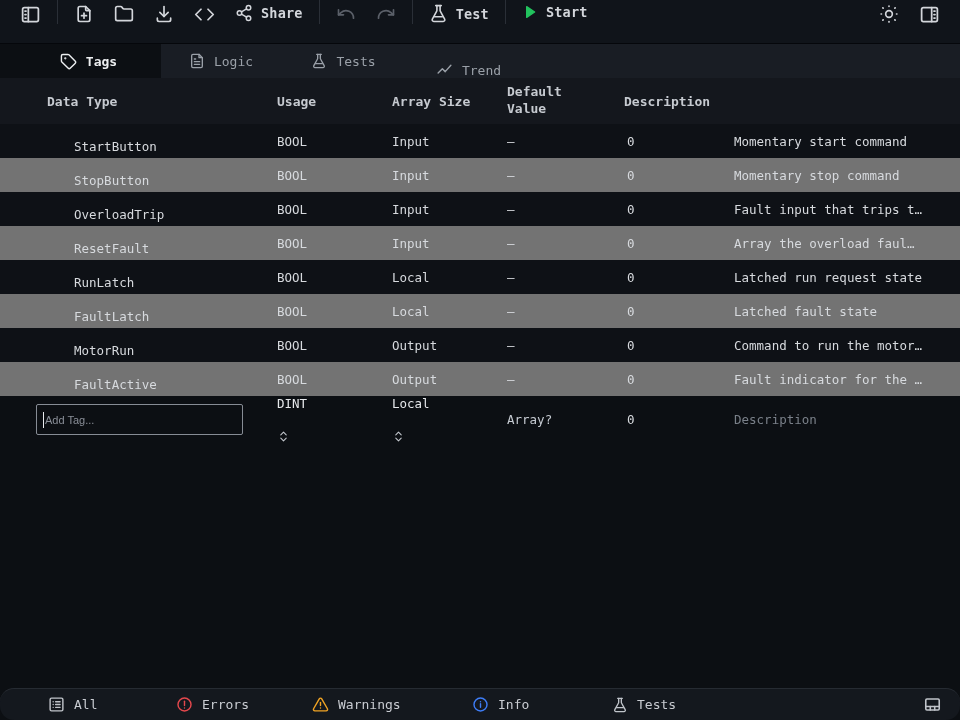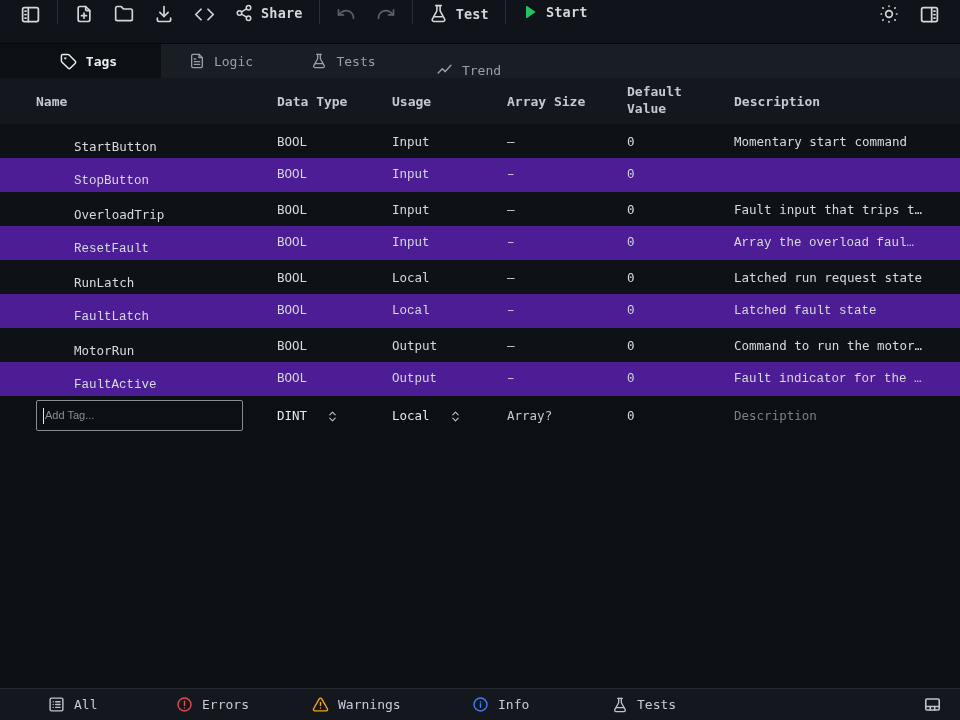"Name" div { html: <div>Name</div> -> none }
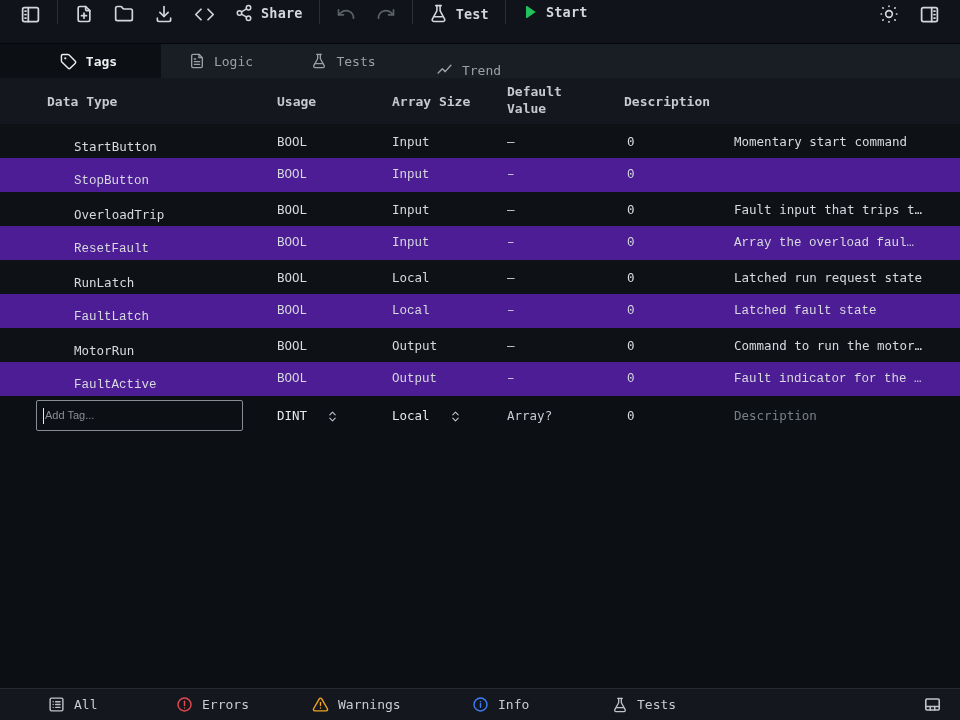"StopButton" .trow.even { background: #4c1d95 -> #737373; font-family: Liberation Mono, monospace -> none }
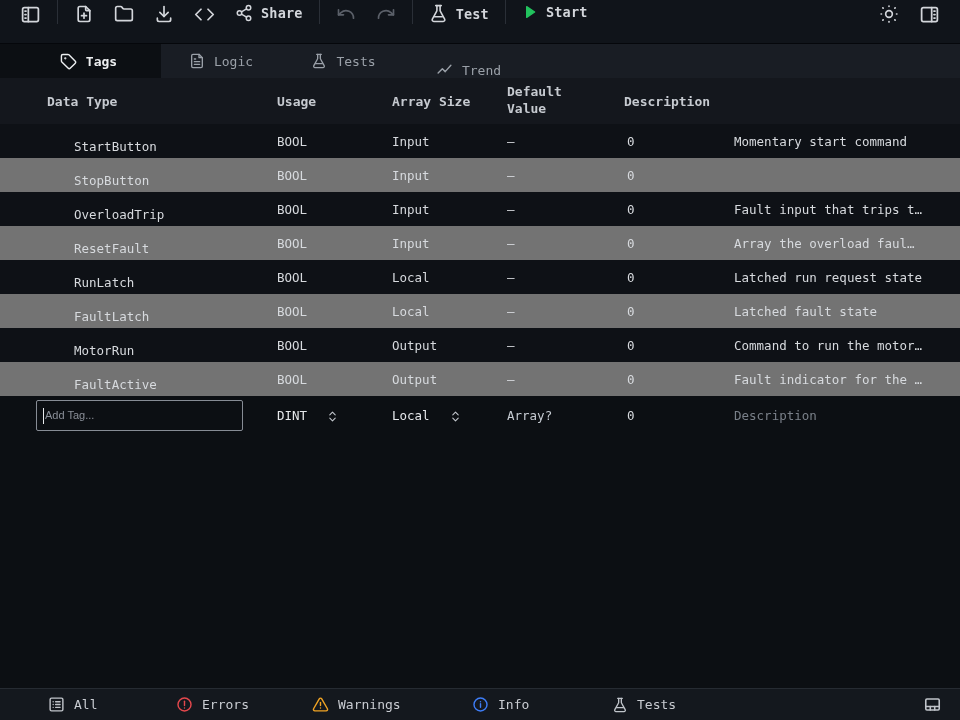"Momentary stop command" div.c-desc { html: none -> <div>Momentary stop command</div> }
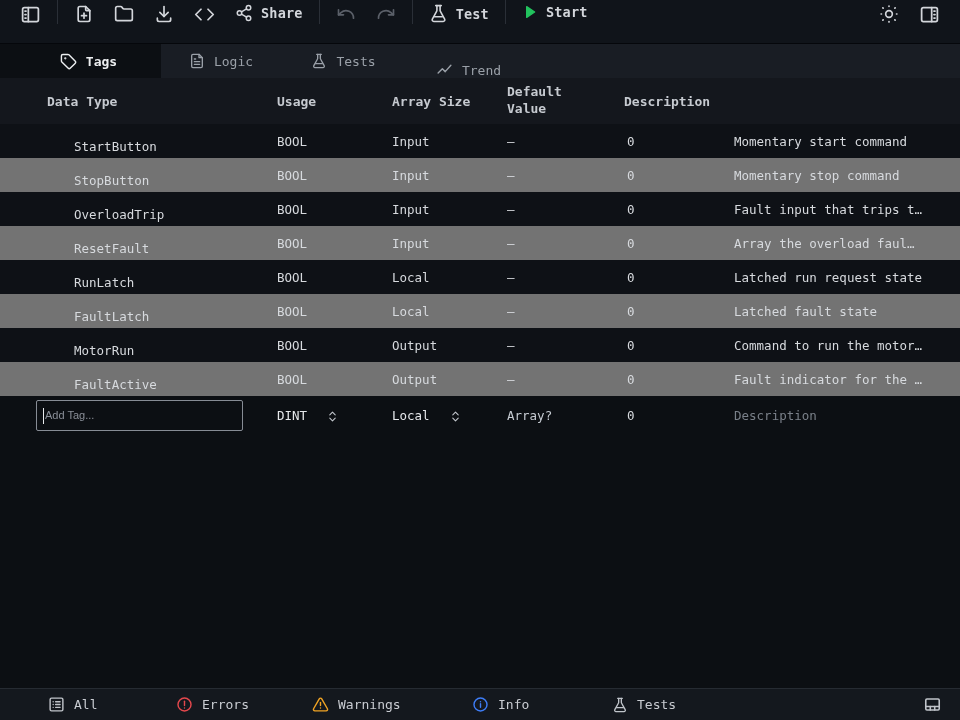"DINT" .sel { align-items: flex-end -> flex-start; flex-direction: none -> column }
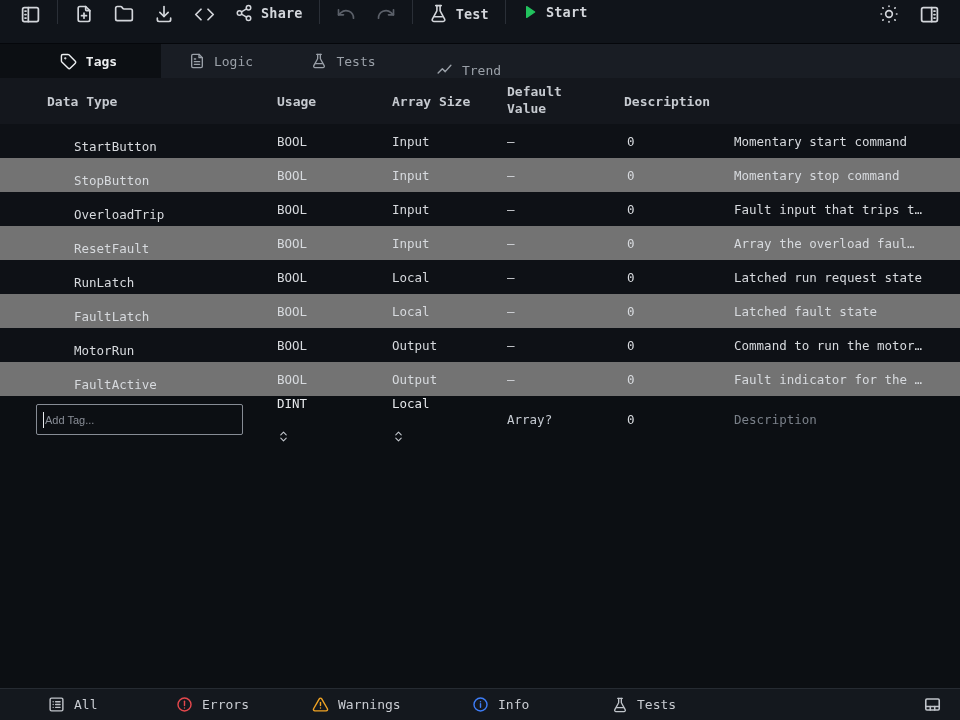"All" .statusbar { border-radius: none -> 14px }
